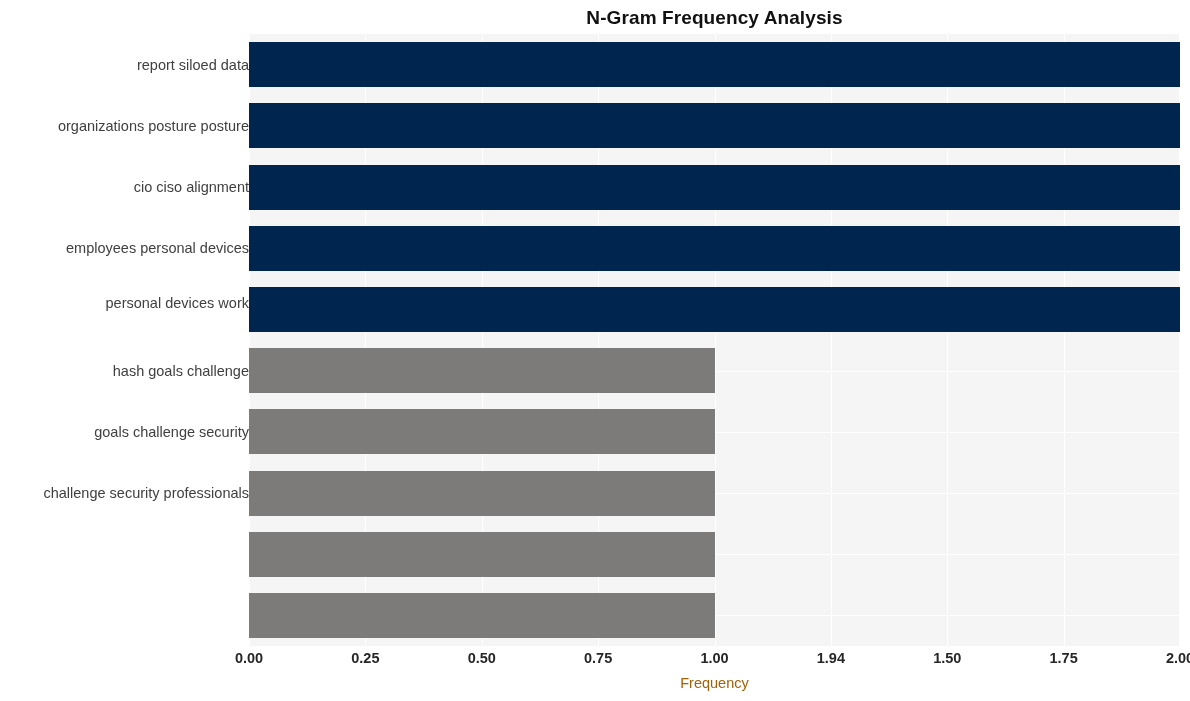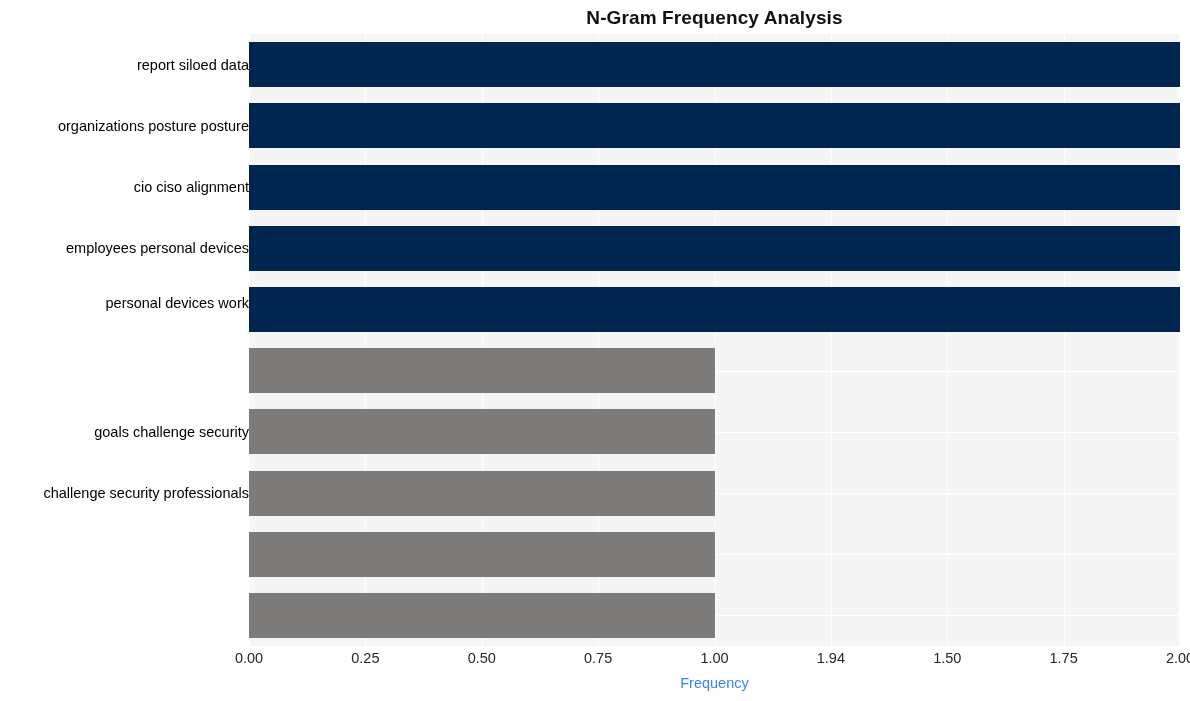"report siloed data" .ytick { color: #000000 -> #404040 }
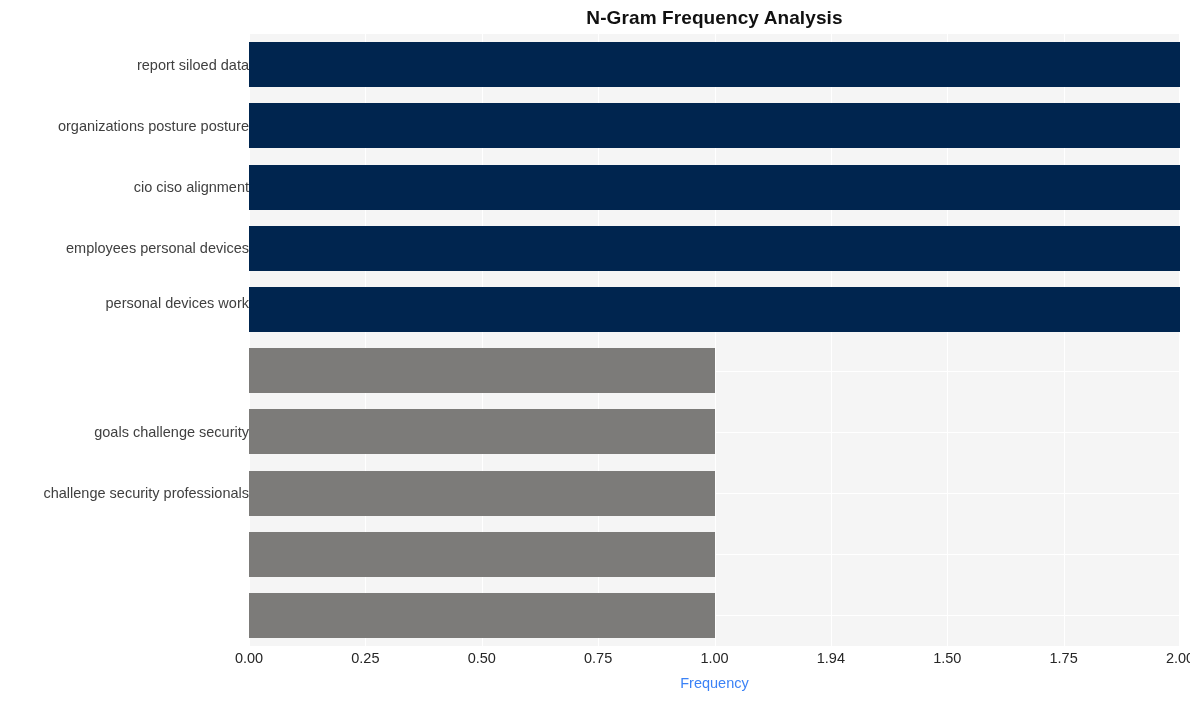"hash goals challenge" div.ytick { html: none -> <div>hash goals challenge</div> }
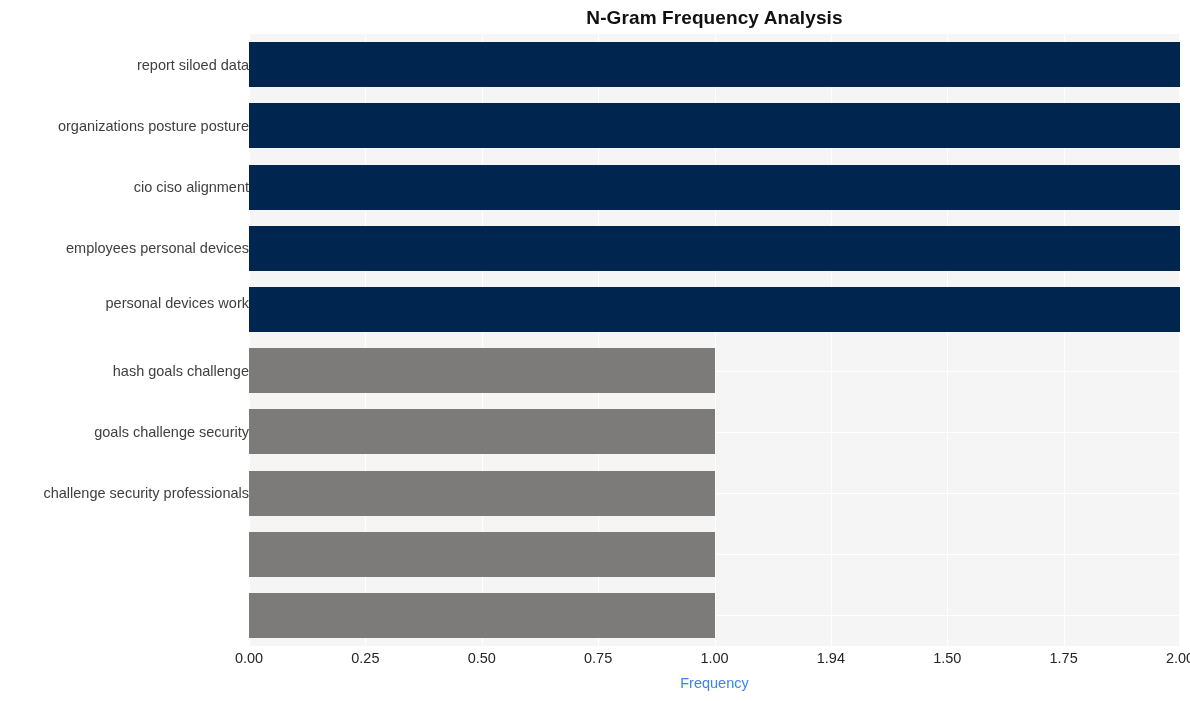"0.00" #x-axis-labels { font-weight: none -> bold }
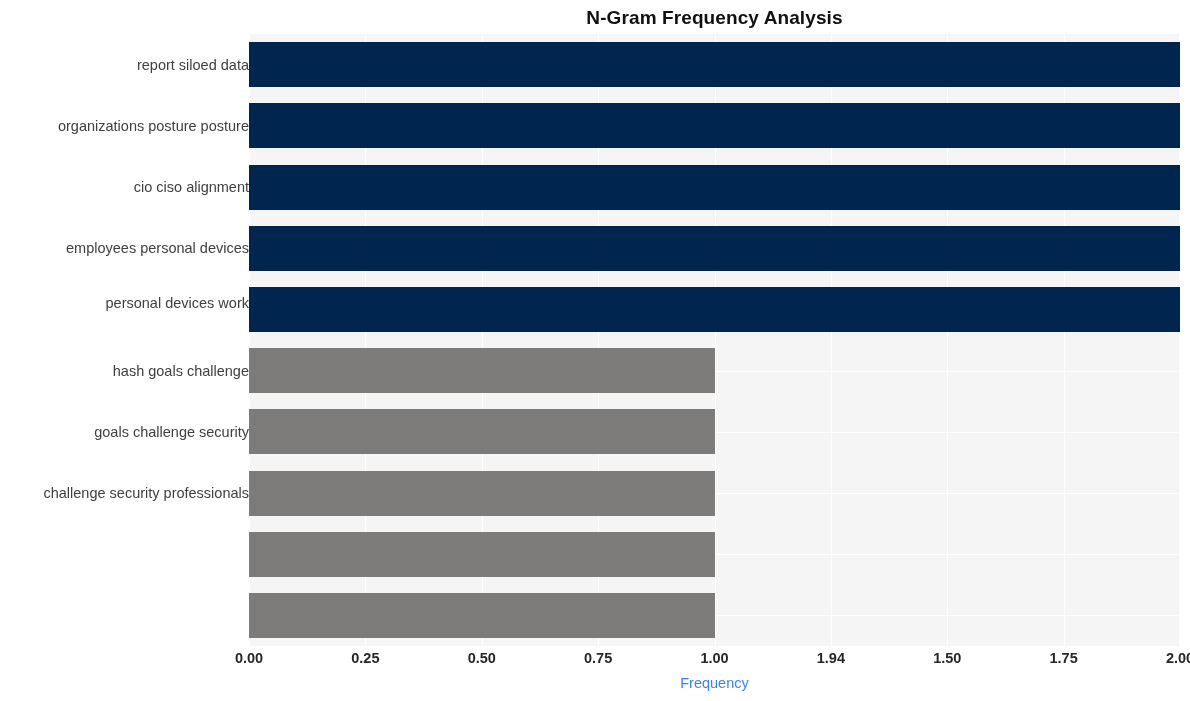"Frequency" #x-axis-title { color: #3b82f6 -> #a16207 }
